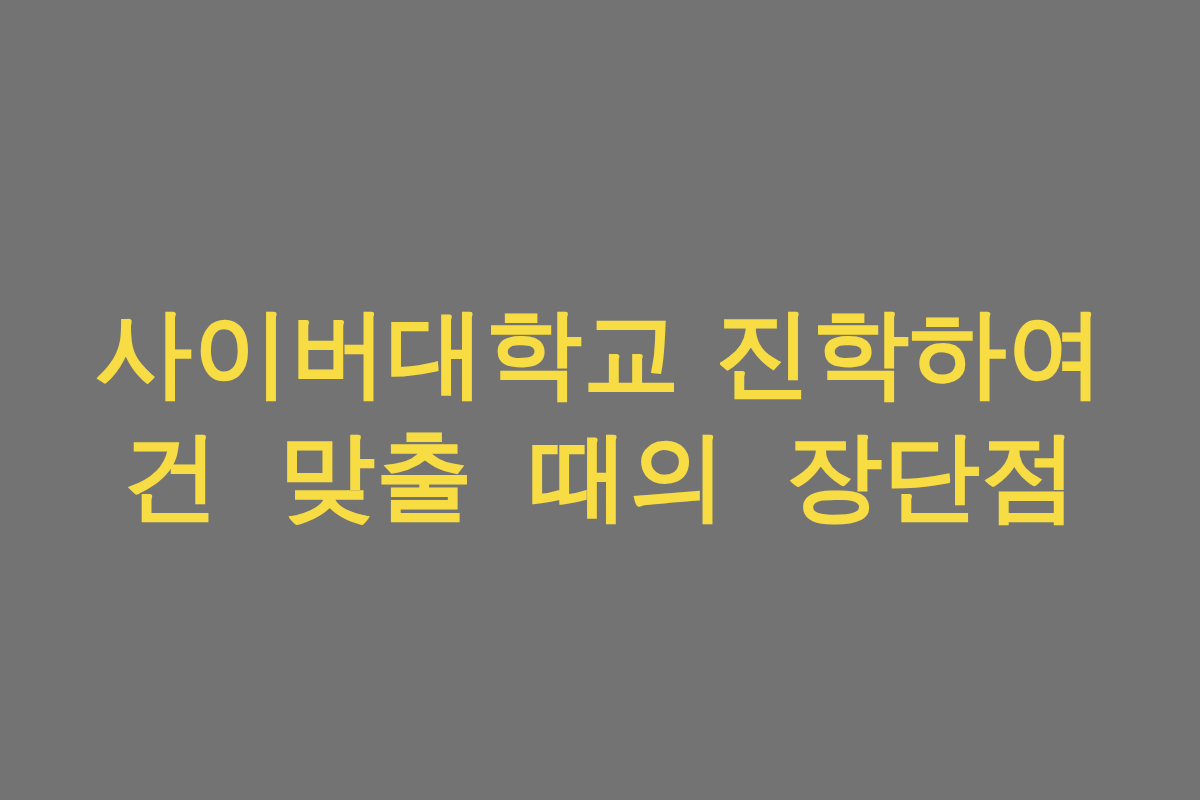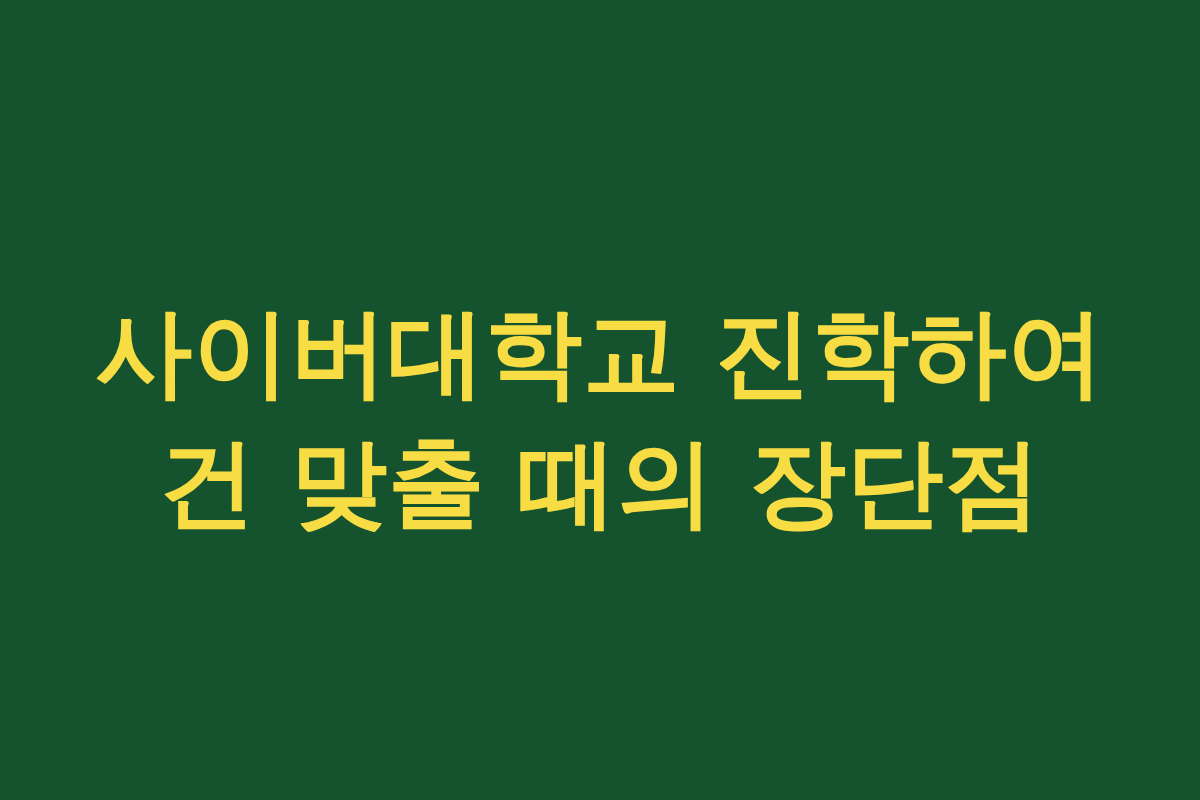"사이버대학교 진학하여" div { background-color: #14532d -> #737373 }
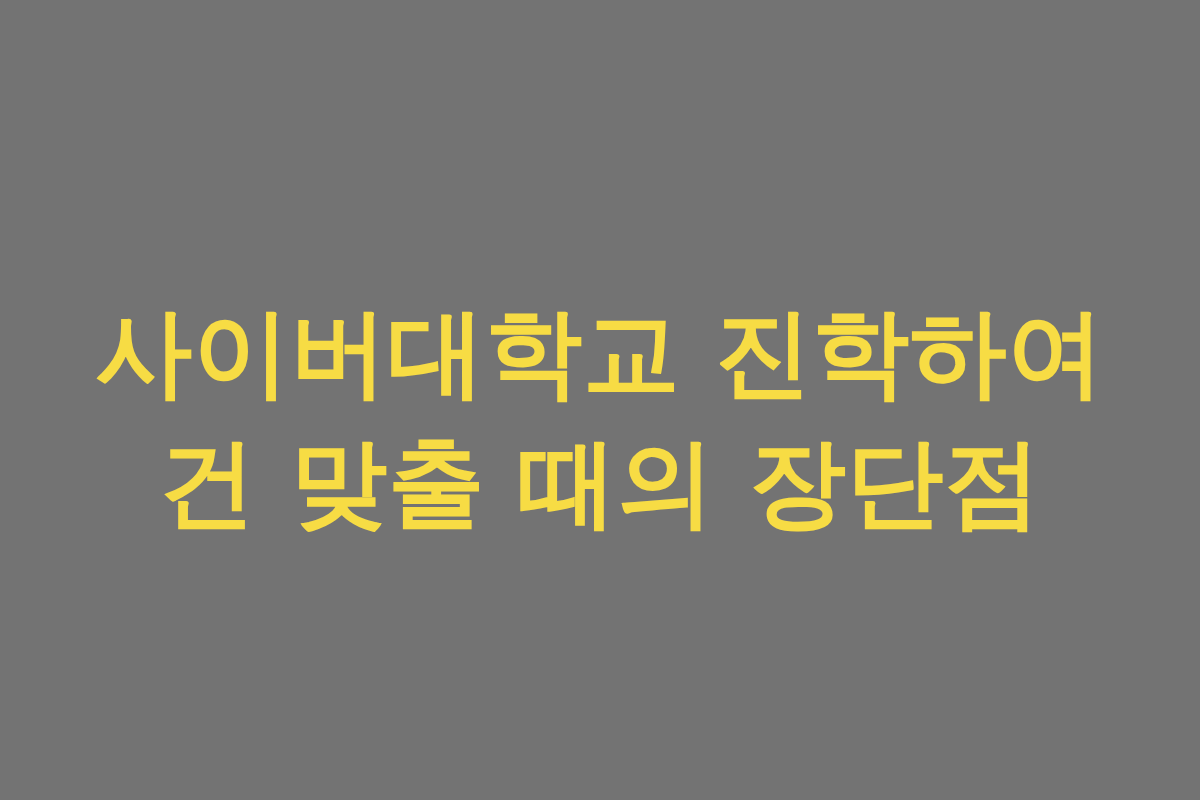"건 맞출 때의 장단점" .headline-line.line-3 { font-family: none -> Liberation Mono, monospace }
